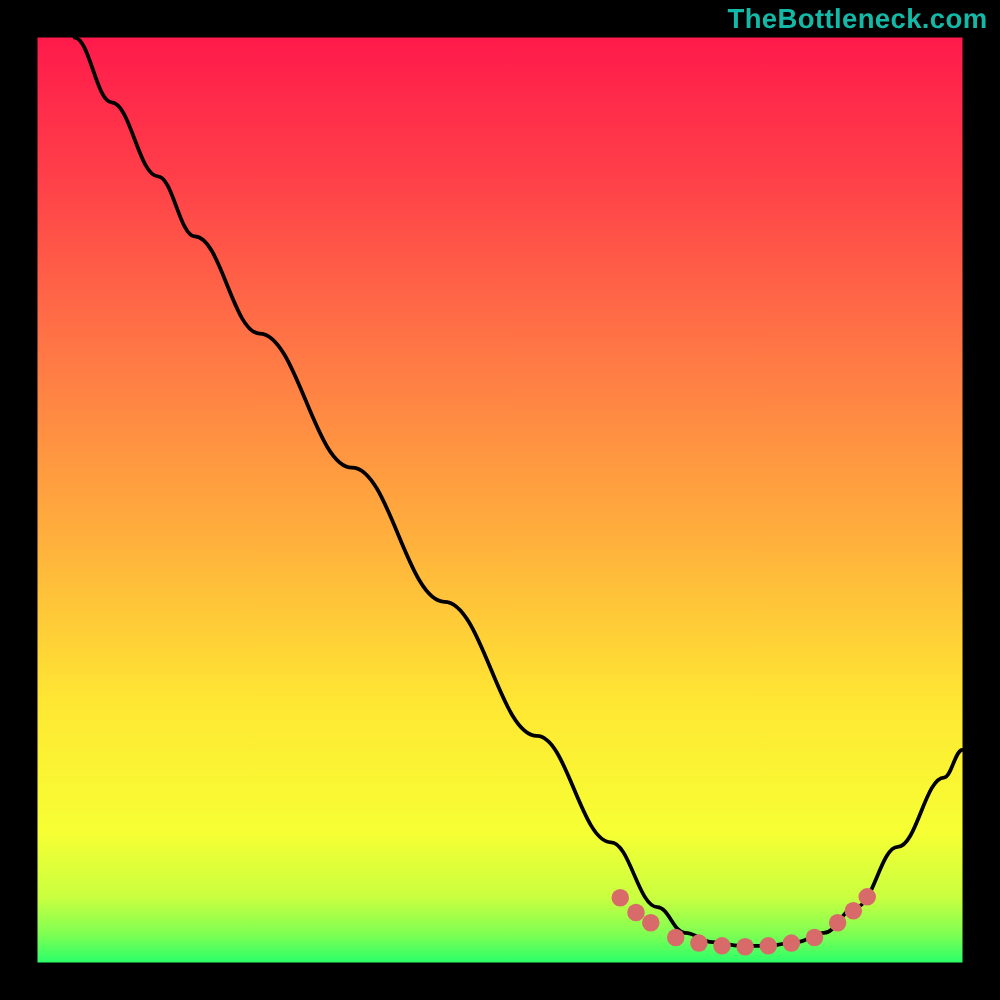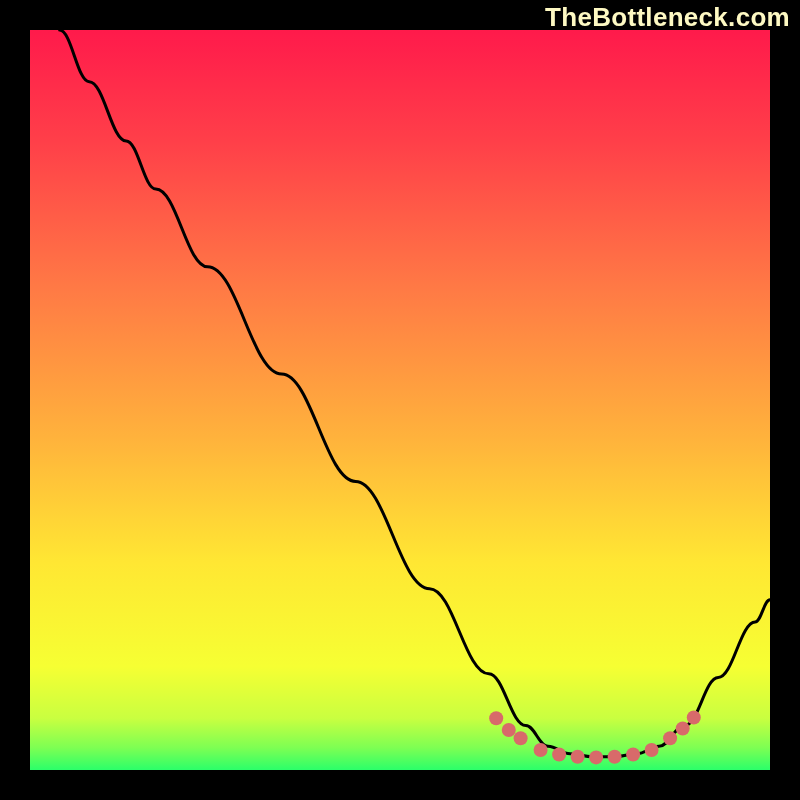"TheBottleneck.com" .watermark { color: #fef9c3 -> #14b8a6; font-size: 26px -> 22px }
